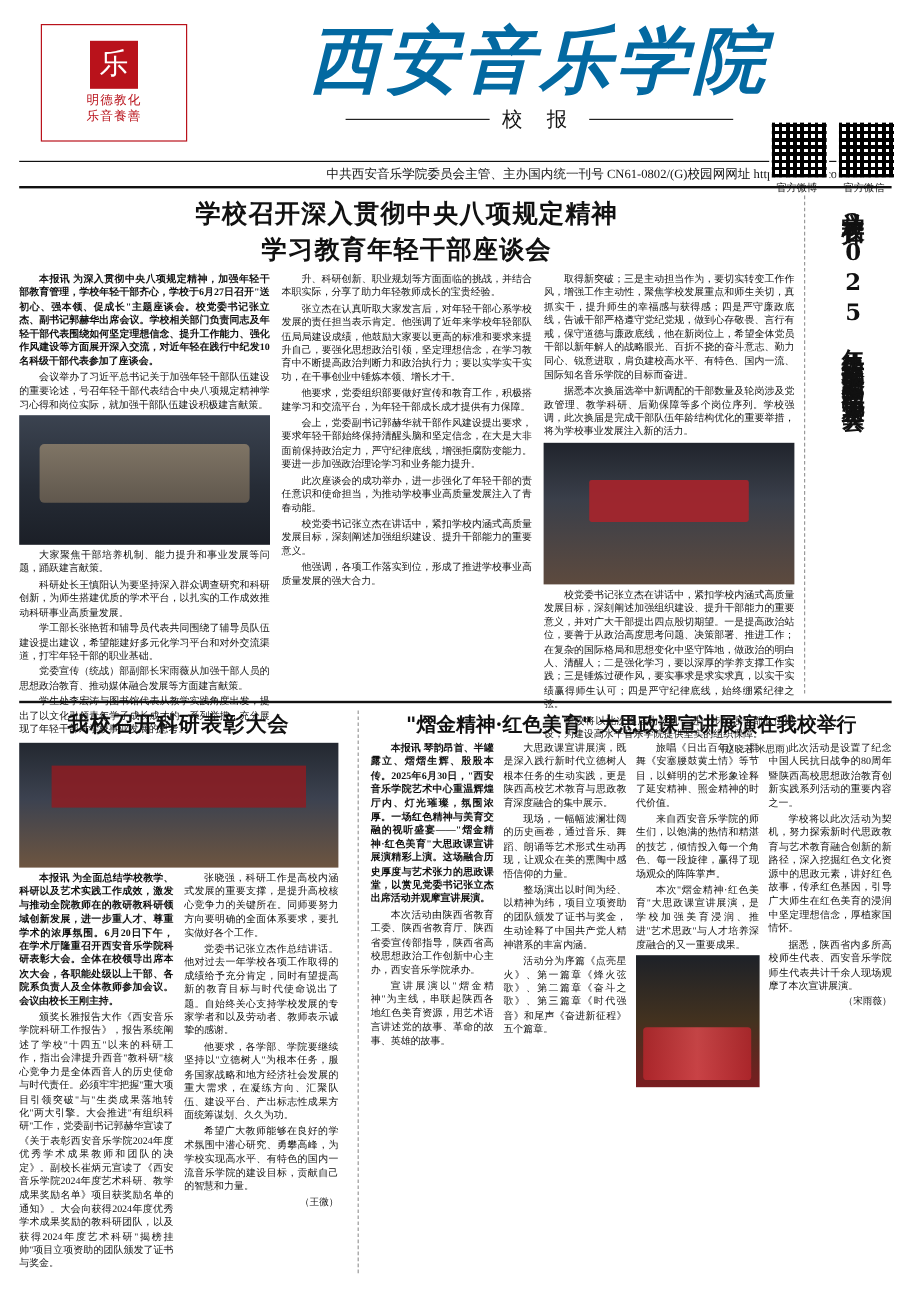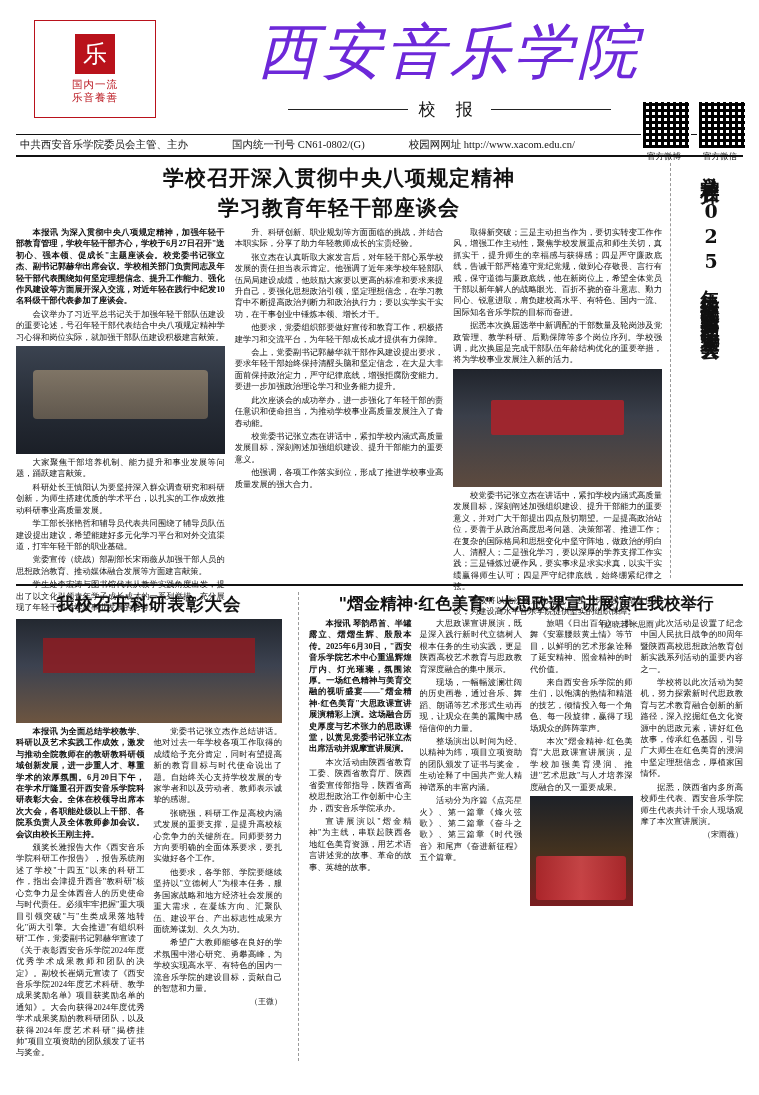"国内一流" div { text: 国内一流 -> 明德教化 }
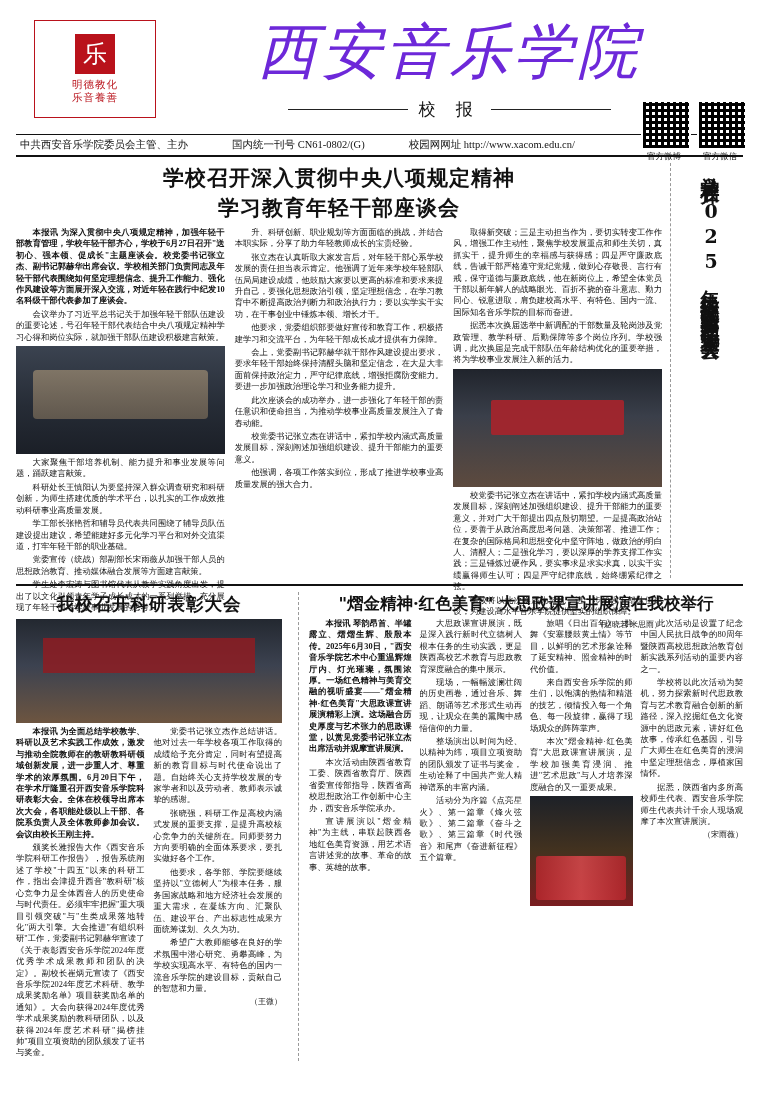"西安音乐学院" .paper-title { color: #6d28d9 -> #0369a1; font-weight: normal -> bold }
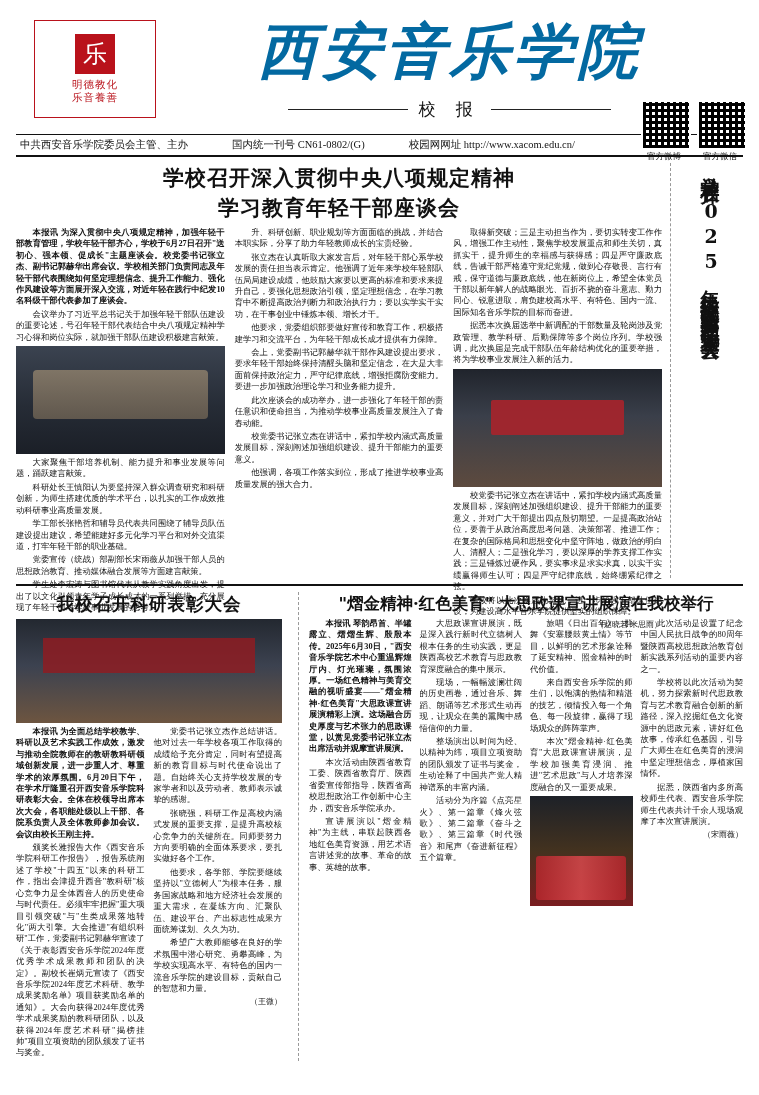"校 报" .subtitle-row { margin-top: 12px -> 2px }
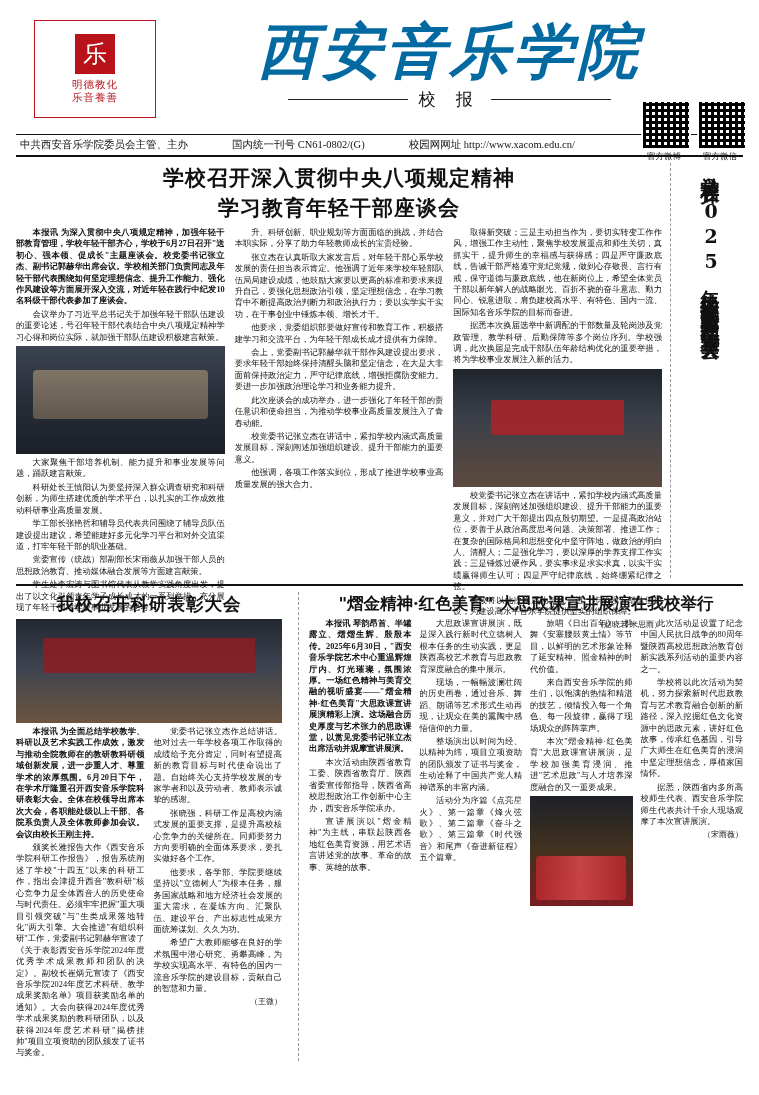"中共西安音乐学院委员会主管、主办" .info-bar { gap: 44px -> none; justify-content: flex-start -> flex-end }
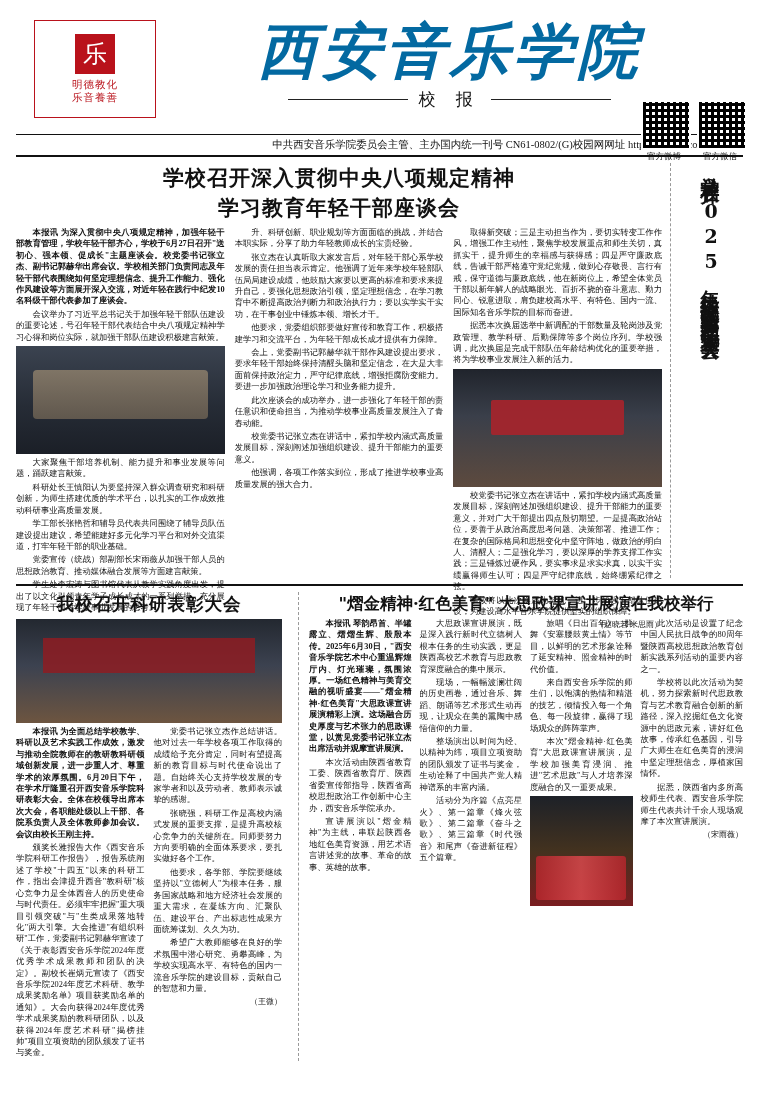"党委书记张立杰作总结讲话。他对过去一年学校各项工作取得的成绩给予充分肯定，同时有" p { order: before "张晓强，科研工作是高校内涵式发展的重要支撑，是提升高校核心竞争力的关键所在。同师" -> after "张晓强，科研工作是高校内涵式发展的重要支撑，是提升高校核心竞争力的关键所在。同师" }
